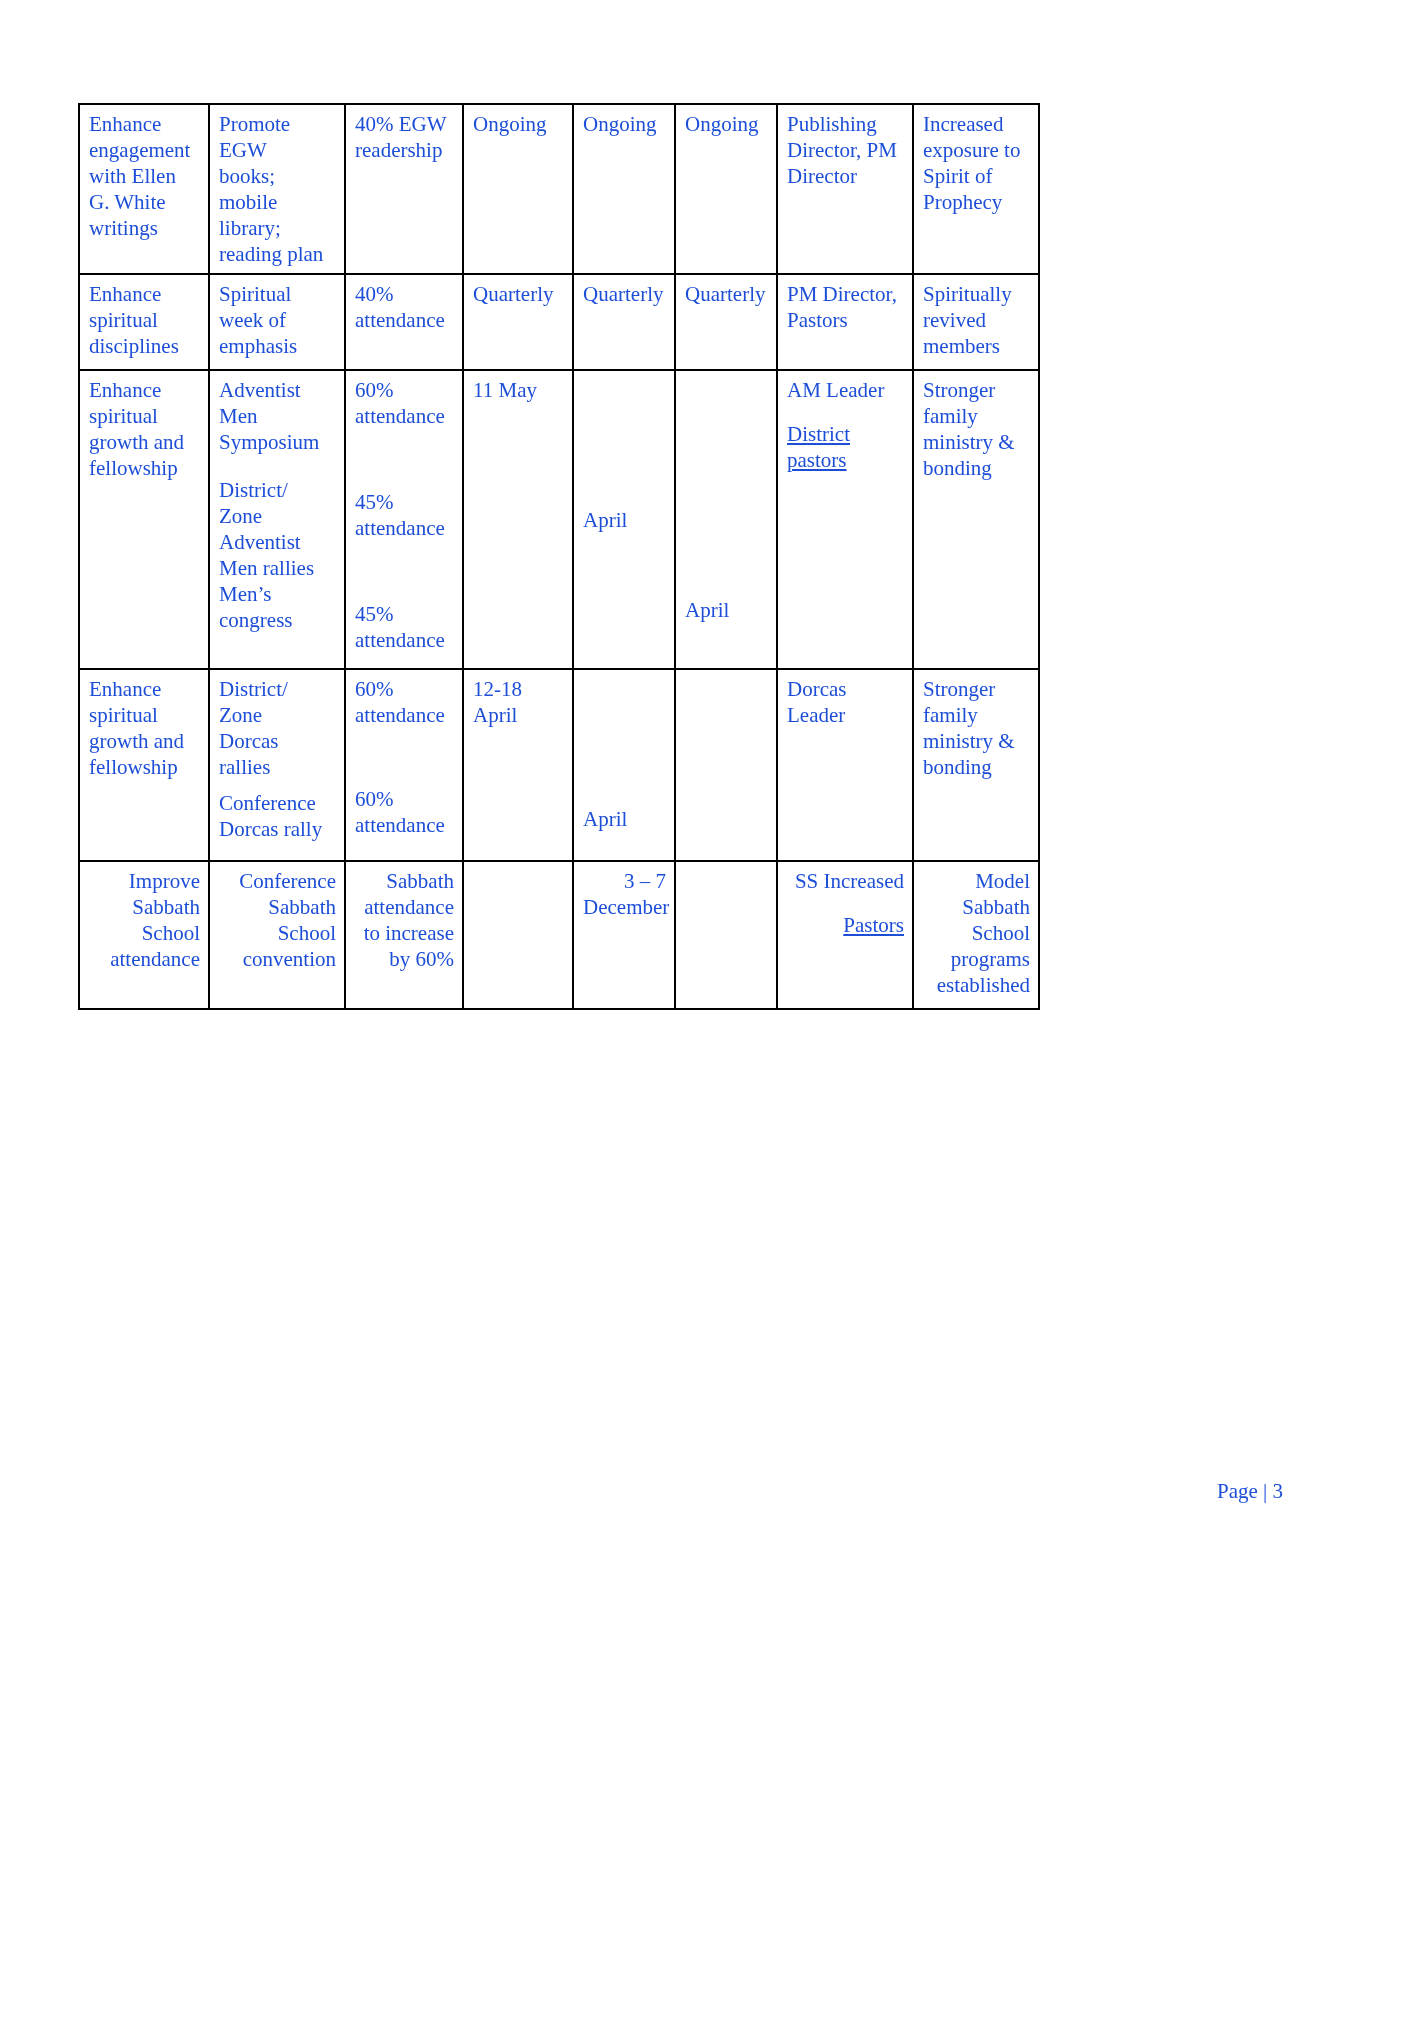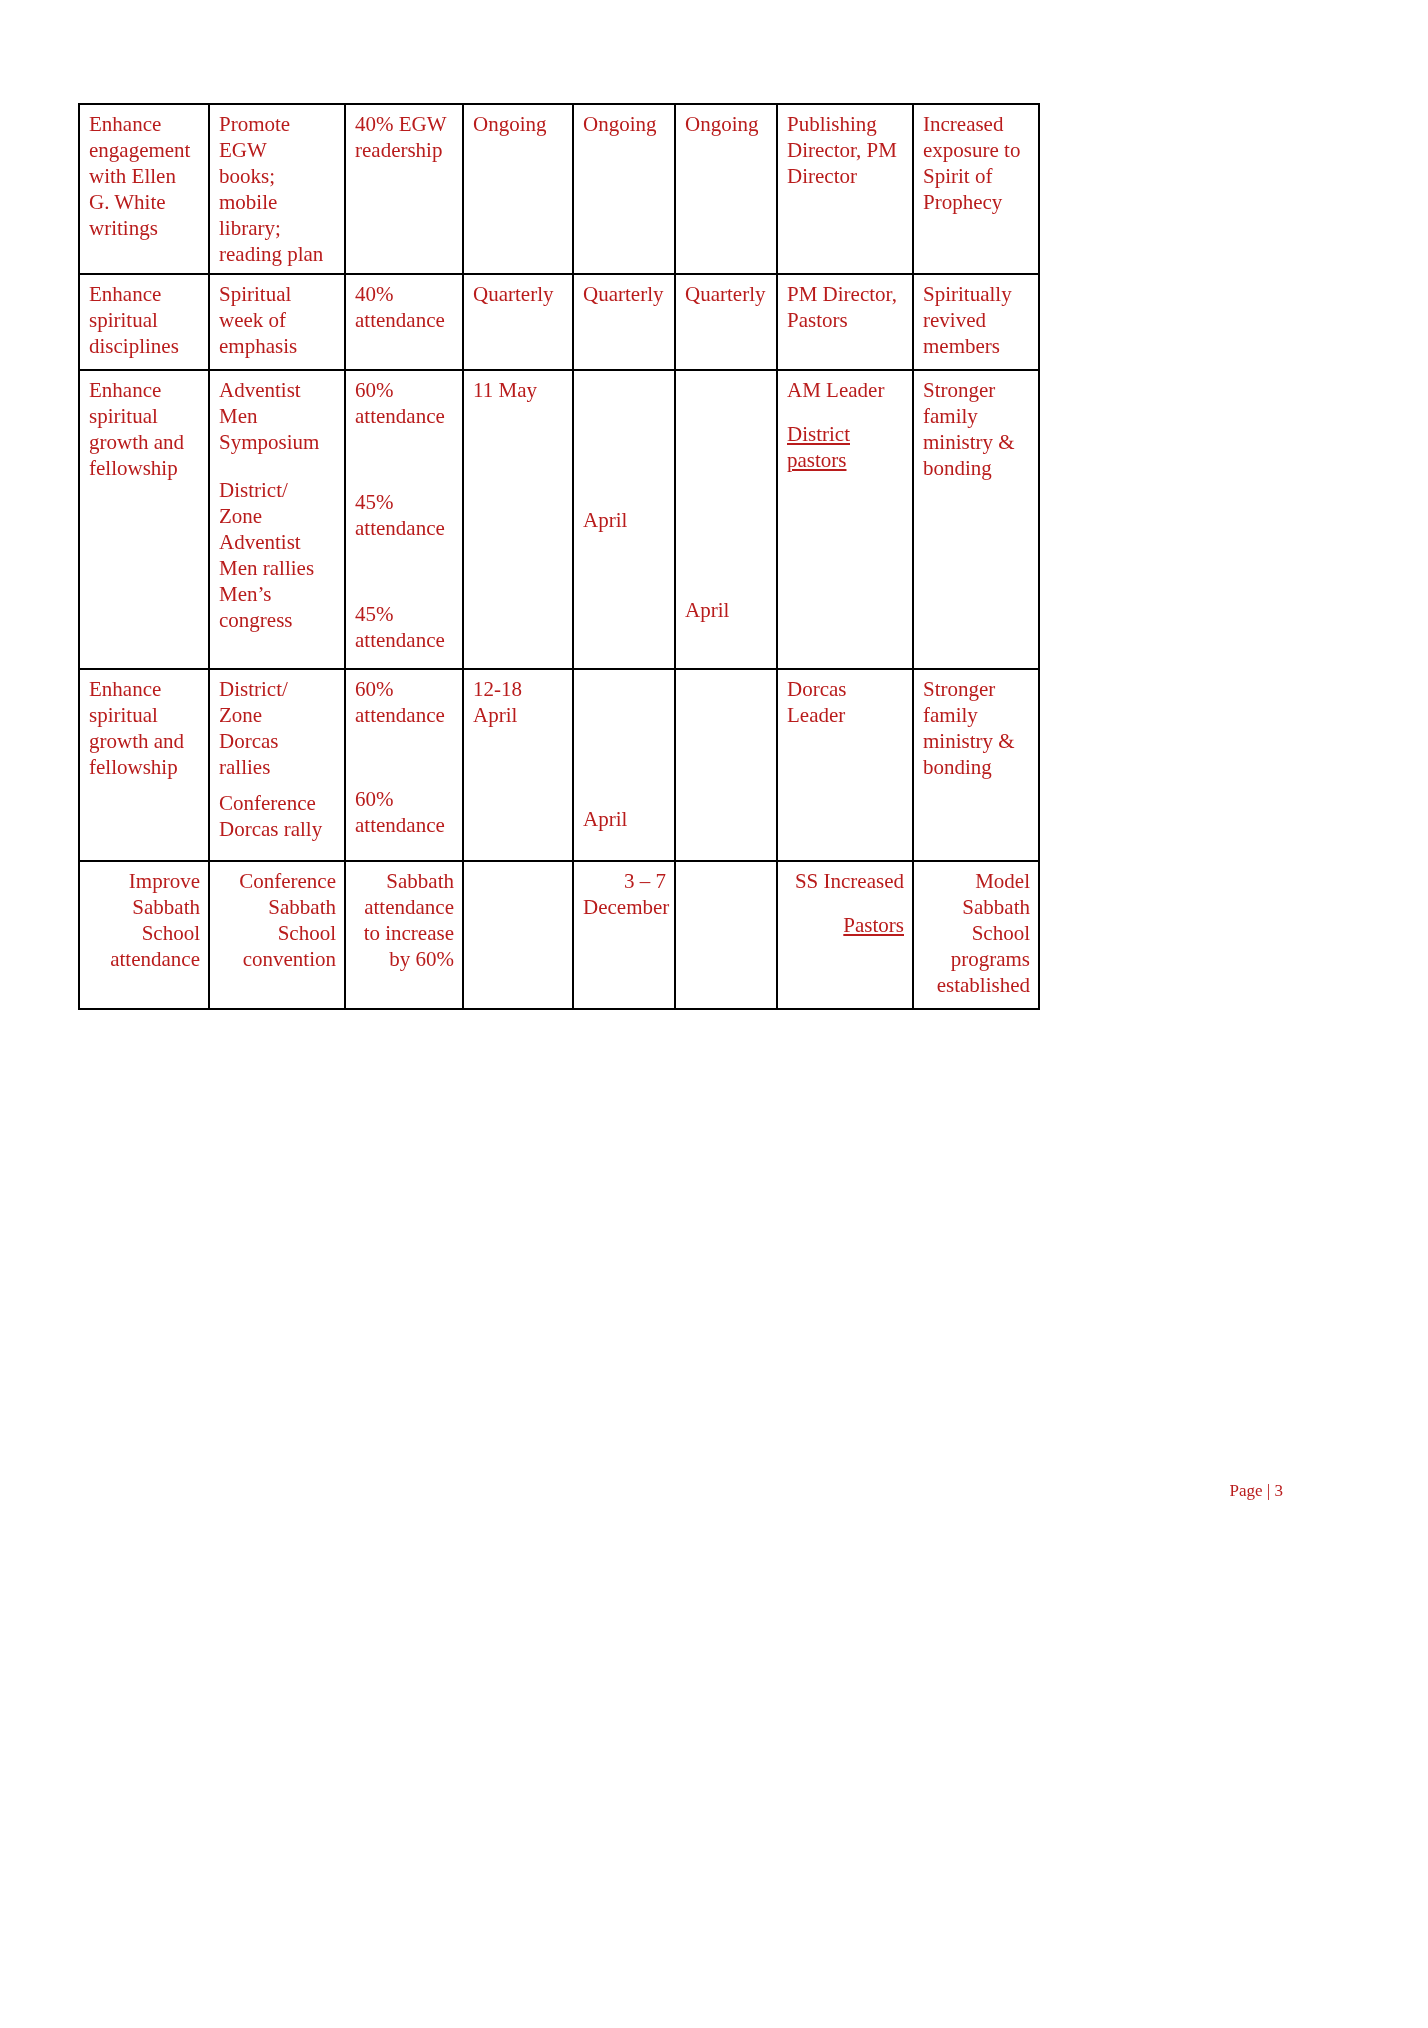"Enhance" .page { color: #b91c1c -> #1d4ed8 }
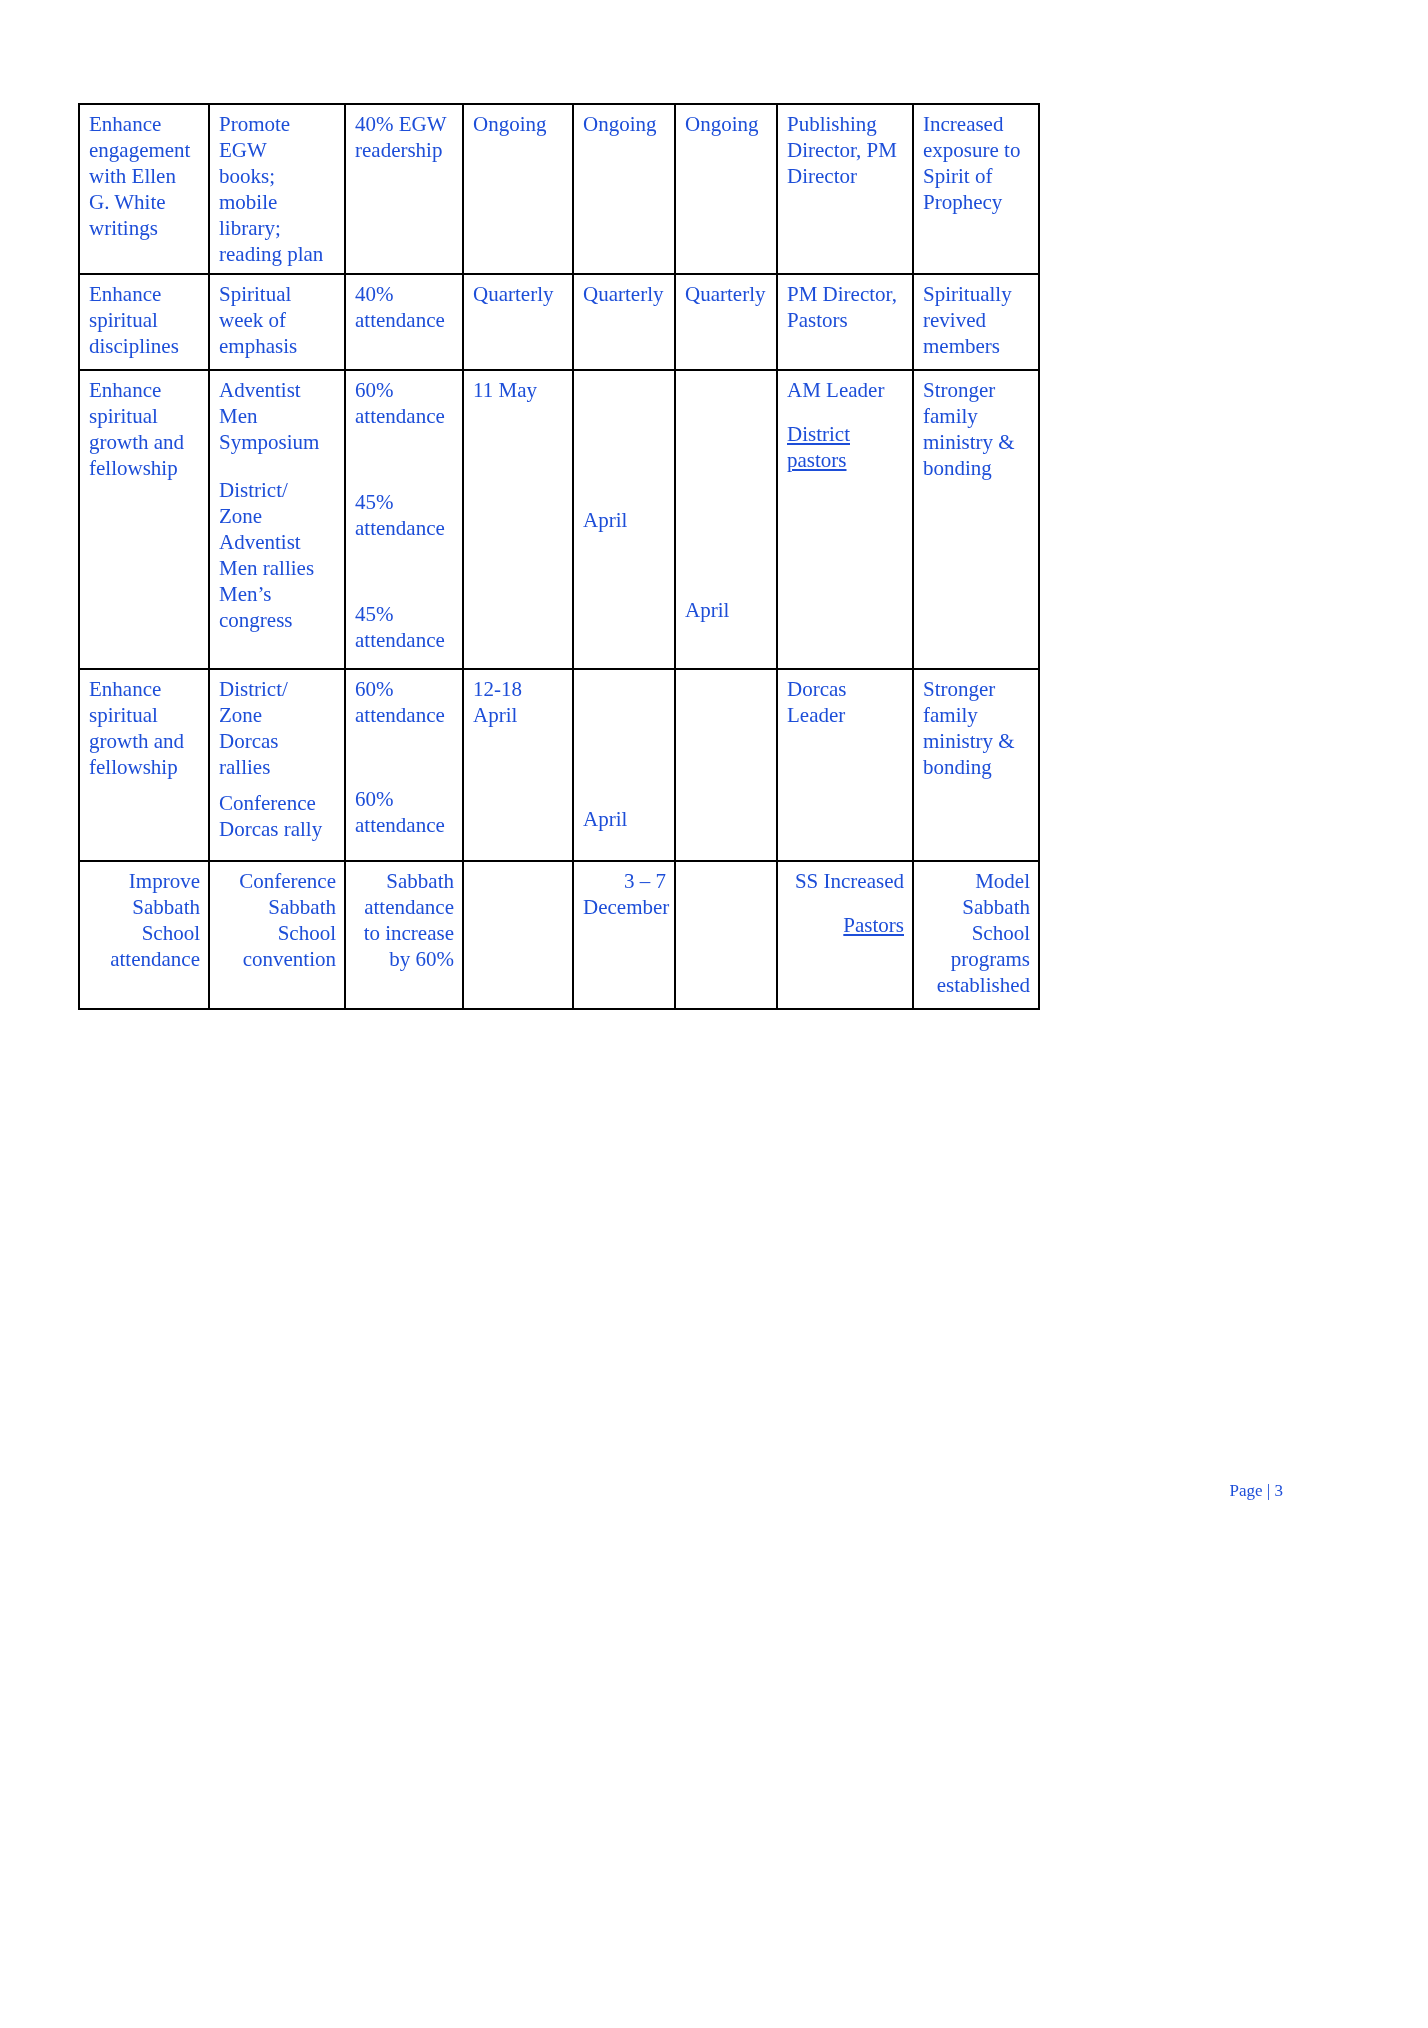"Page | 3" .footer { font-size: 17px -> 21px }
